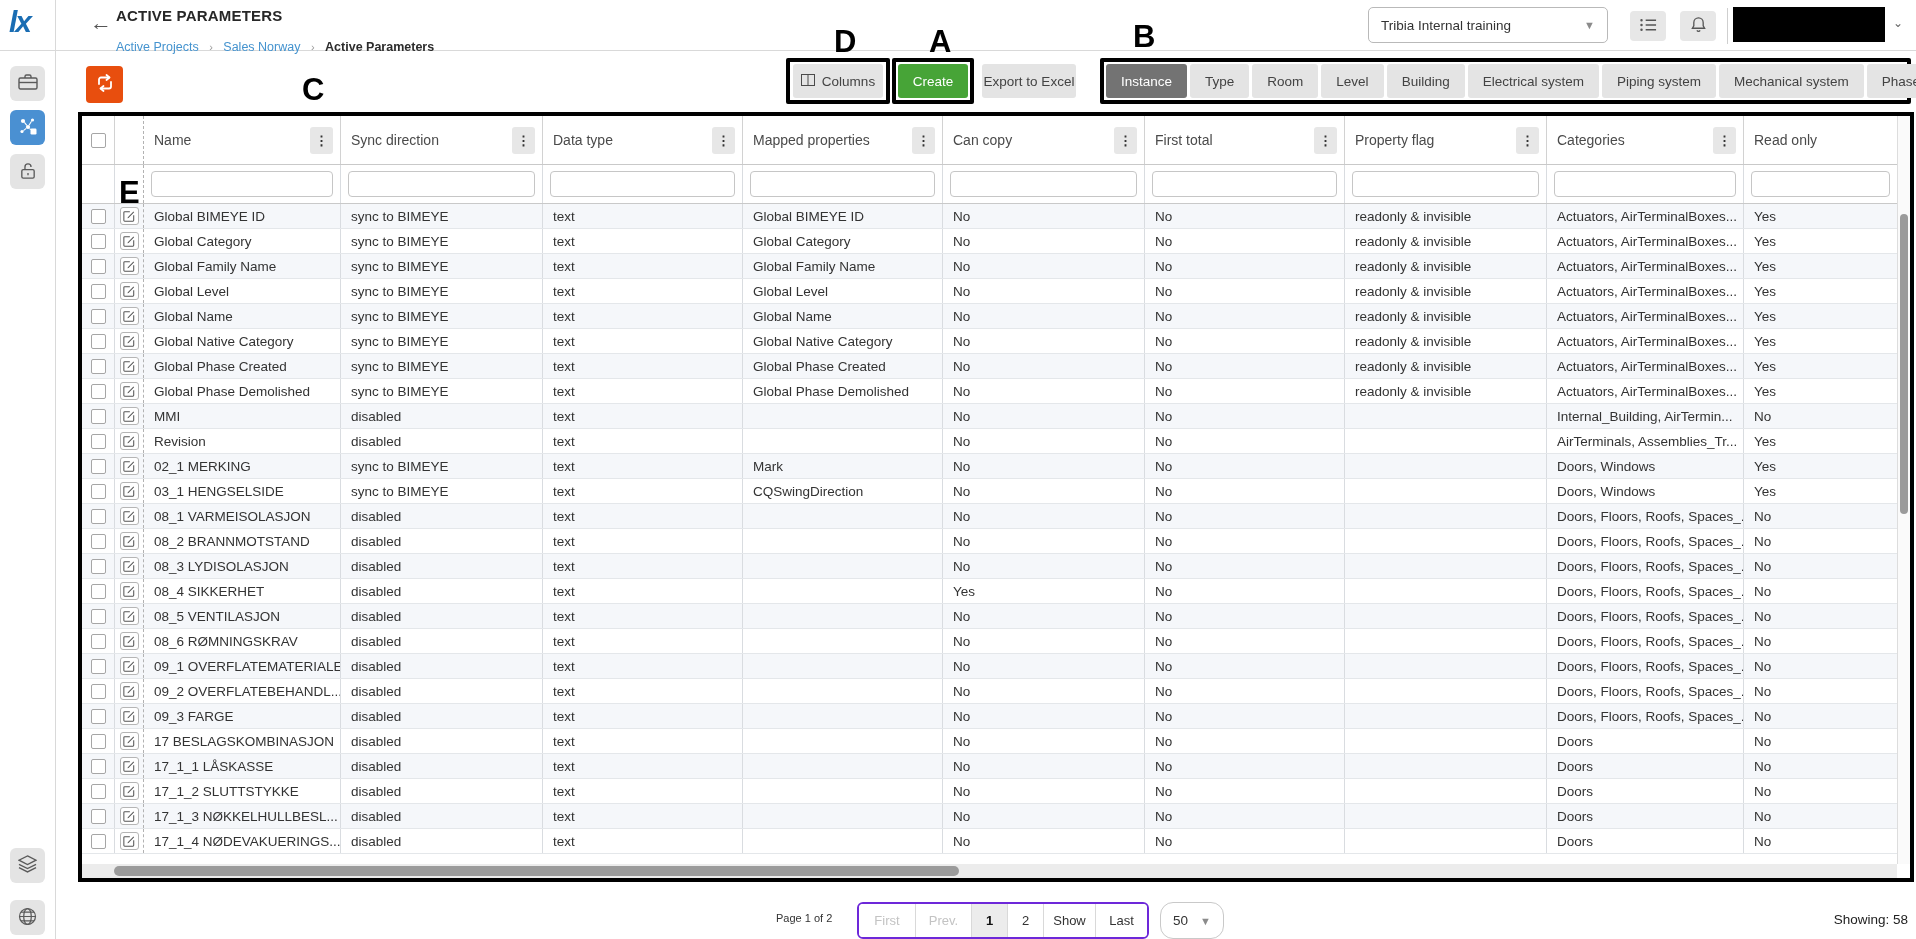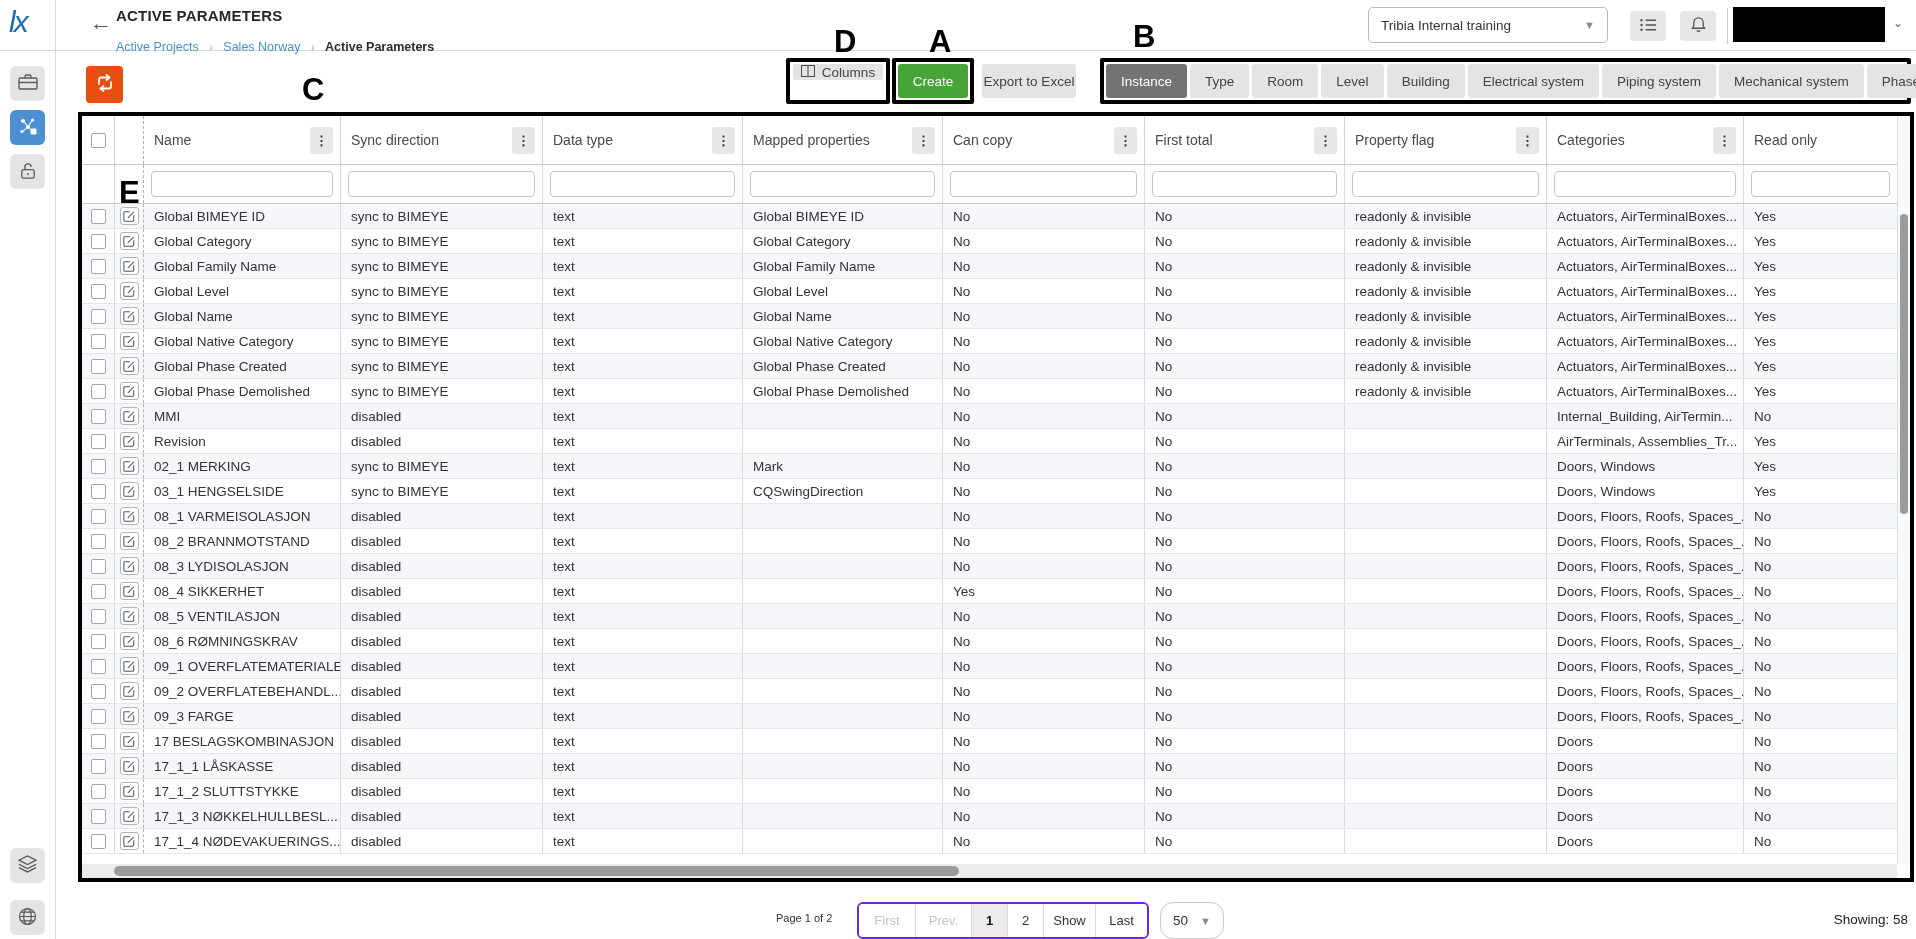"lx" #logo { font-weight: normal -> bold }
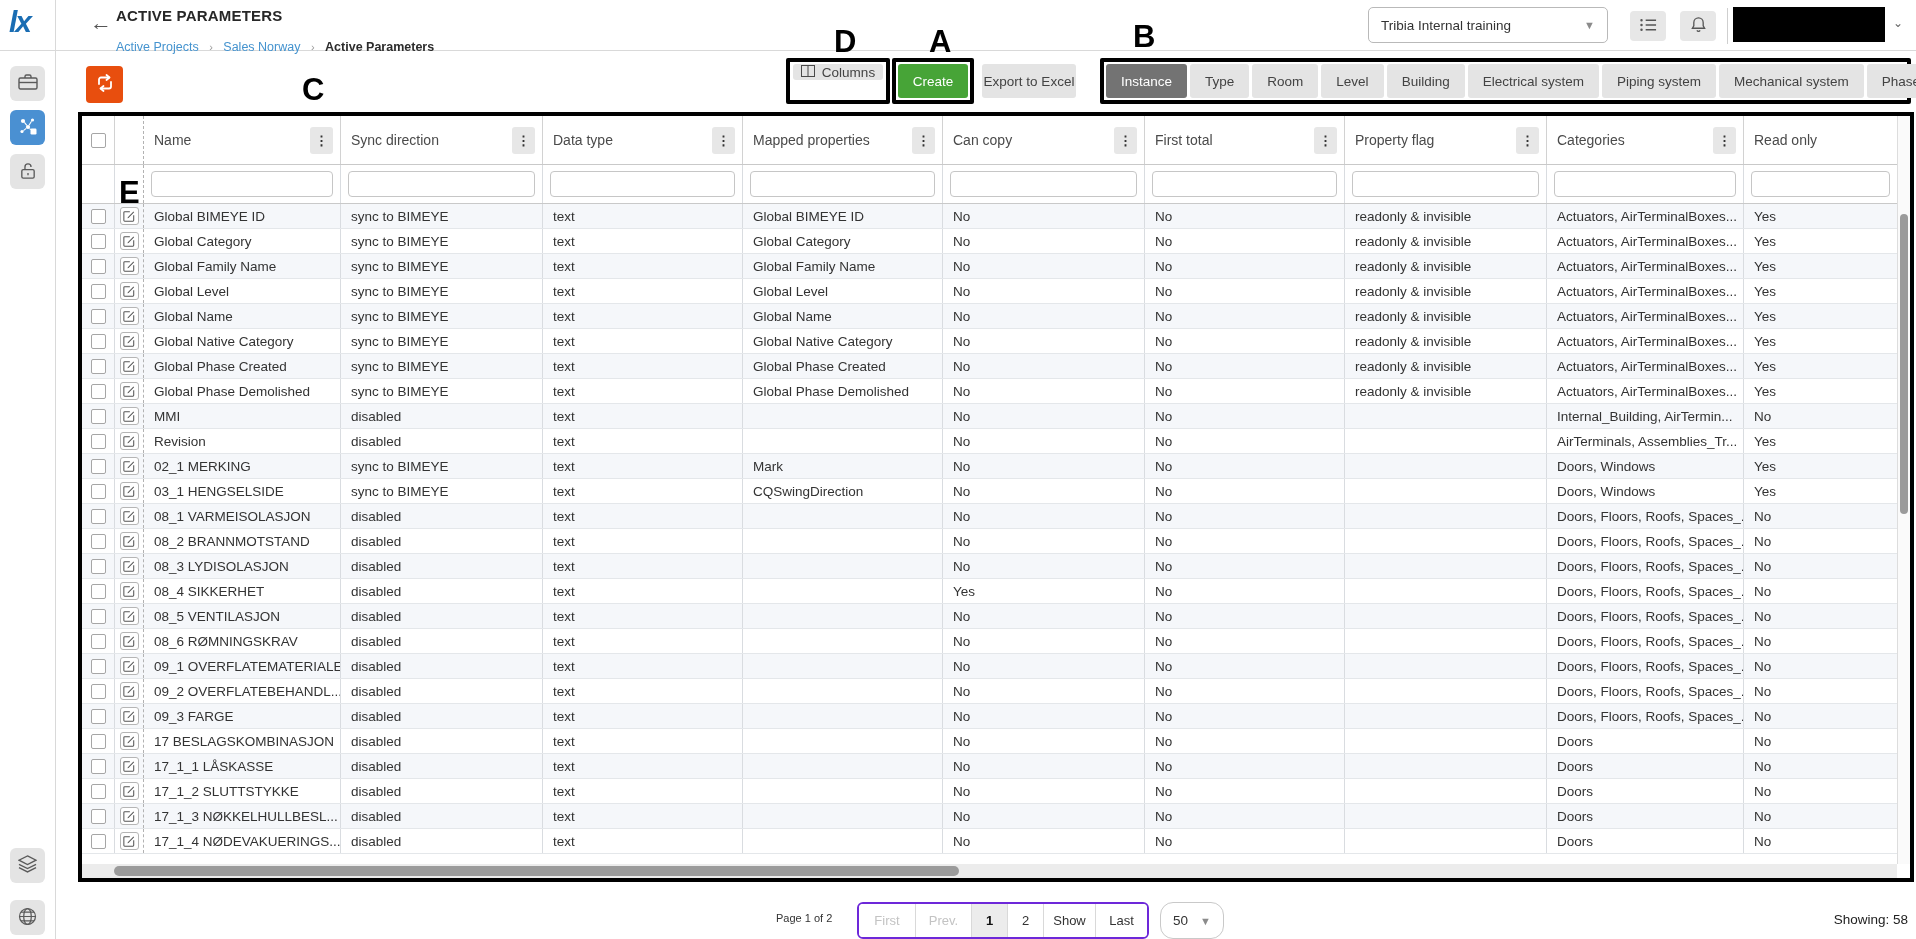"Columns" #columnsBtn { height: 16px -> 34px }
